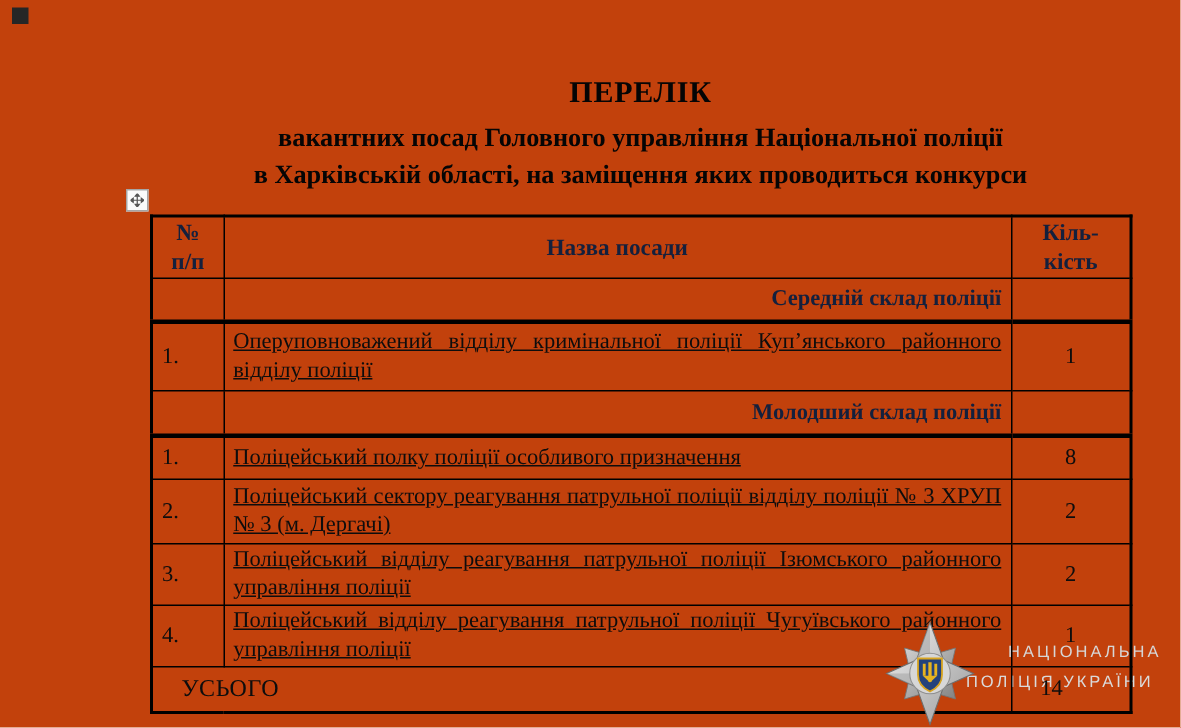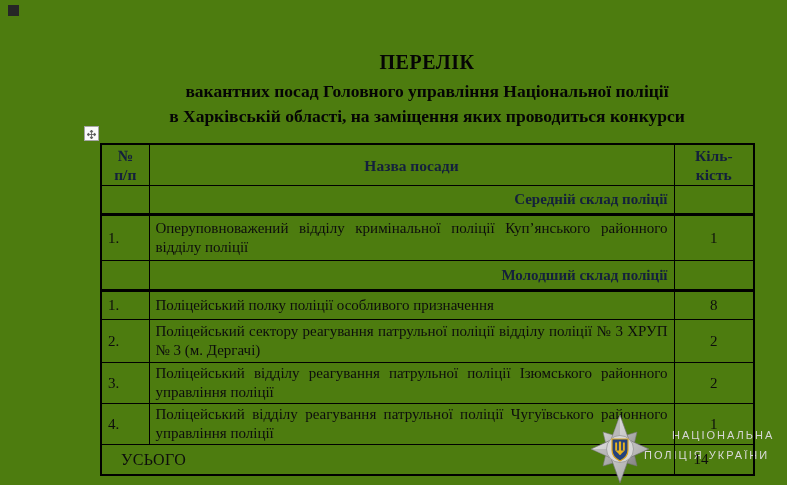"ПЕРЕЛІК" .page { background: #4d7c0f -> #c2410c }
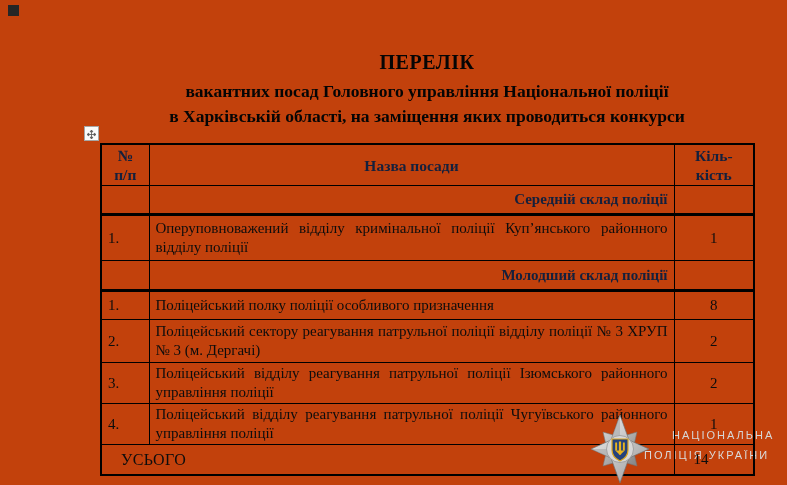"Оперуповноважений відділу кримінальної" td.c-pos { text-decoration: none -> underline }
